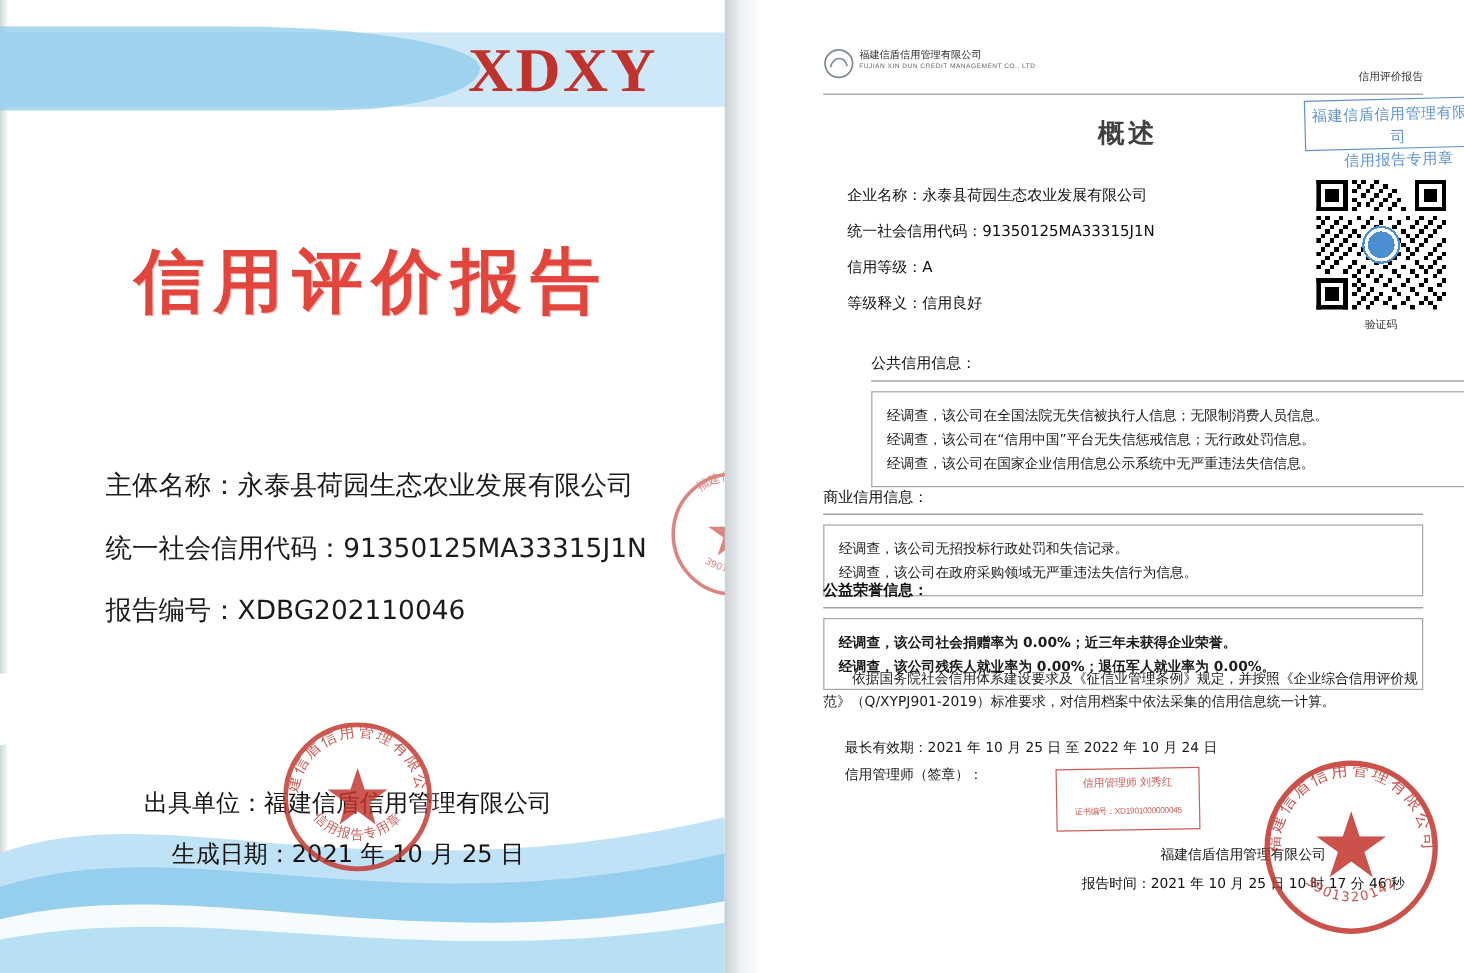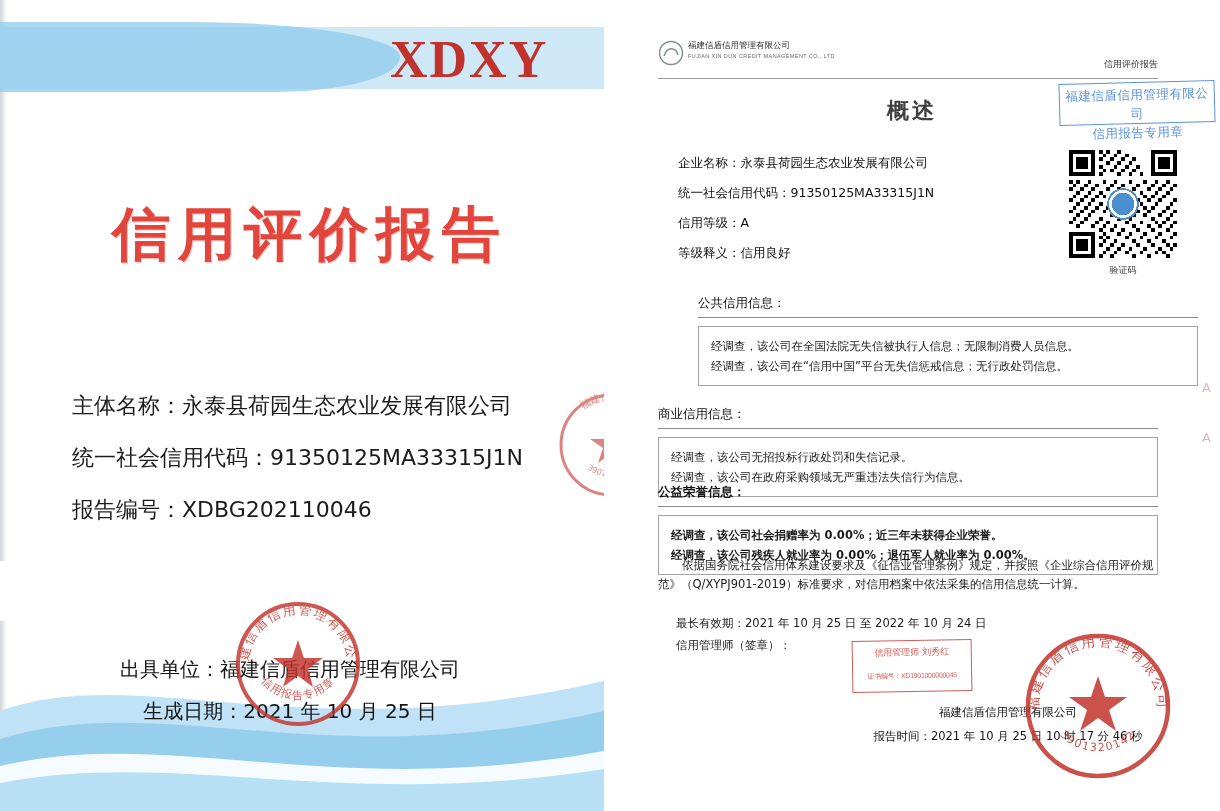"XDXY" .cover { padding-left: none -> 28px }
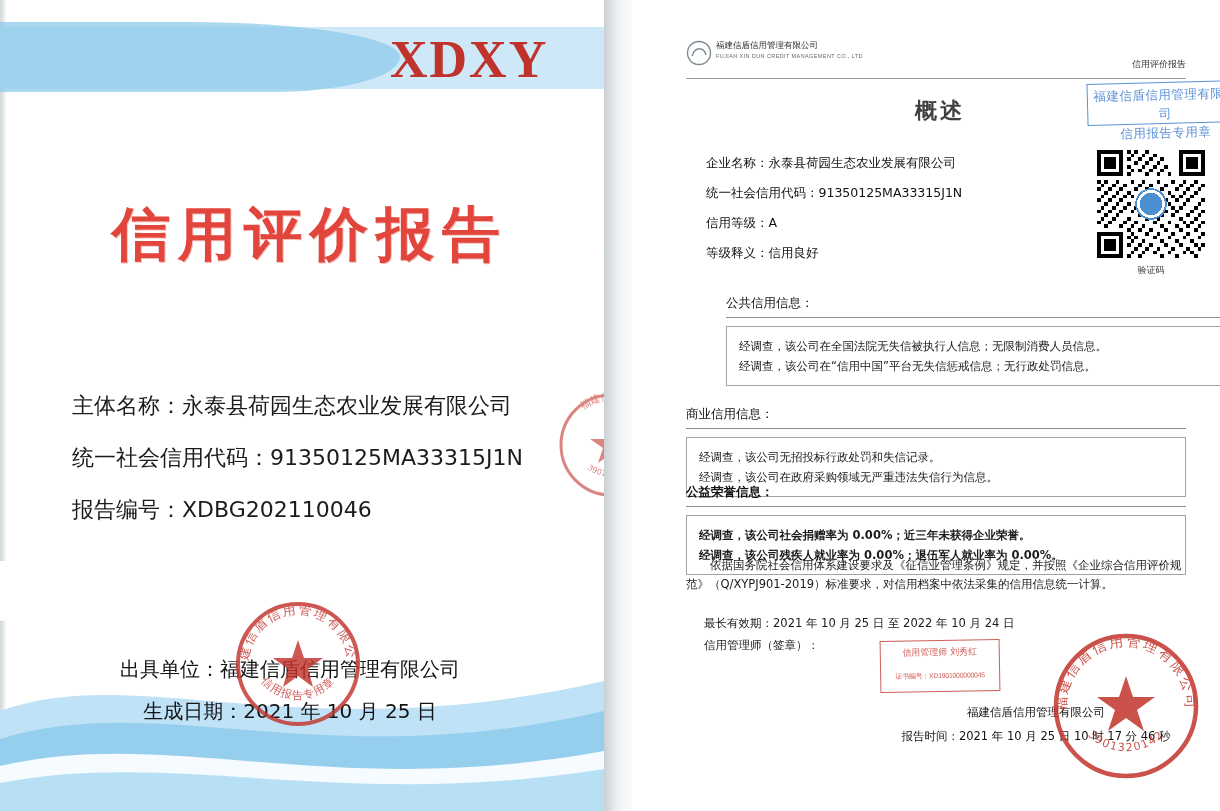"经调查，该公司在国家企业信用信息公示系统中无严重违法失信信息。" div { html: none -> <div>经调查，该公司在国家企业信用信息公示系统中无严重违法失信信息。</div> }
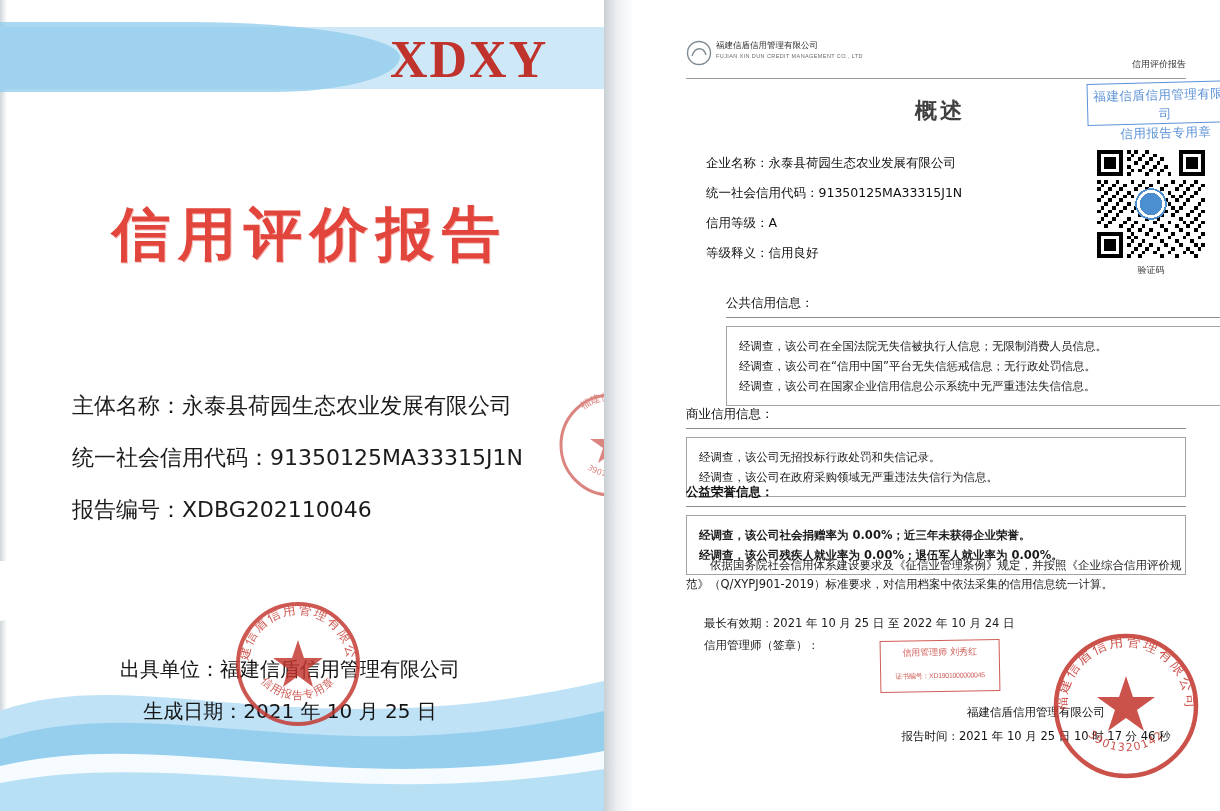"主体名称：永泰县荷园生态农业发展有限公司" .cover-info { left: 72px -> 88px }
